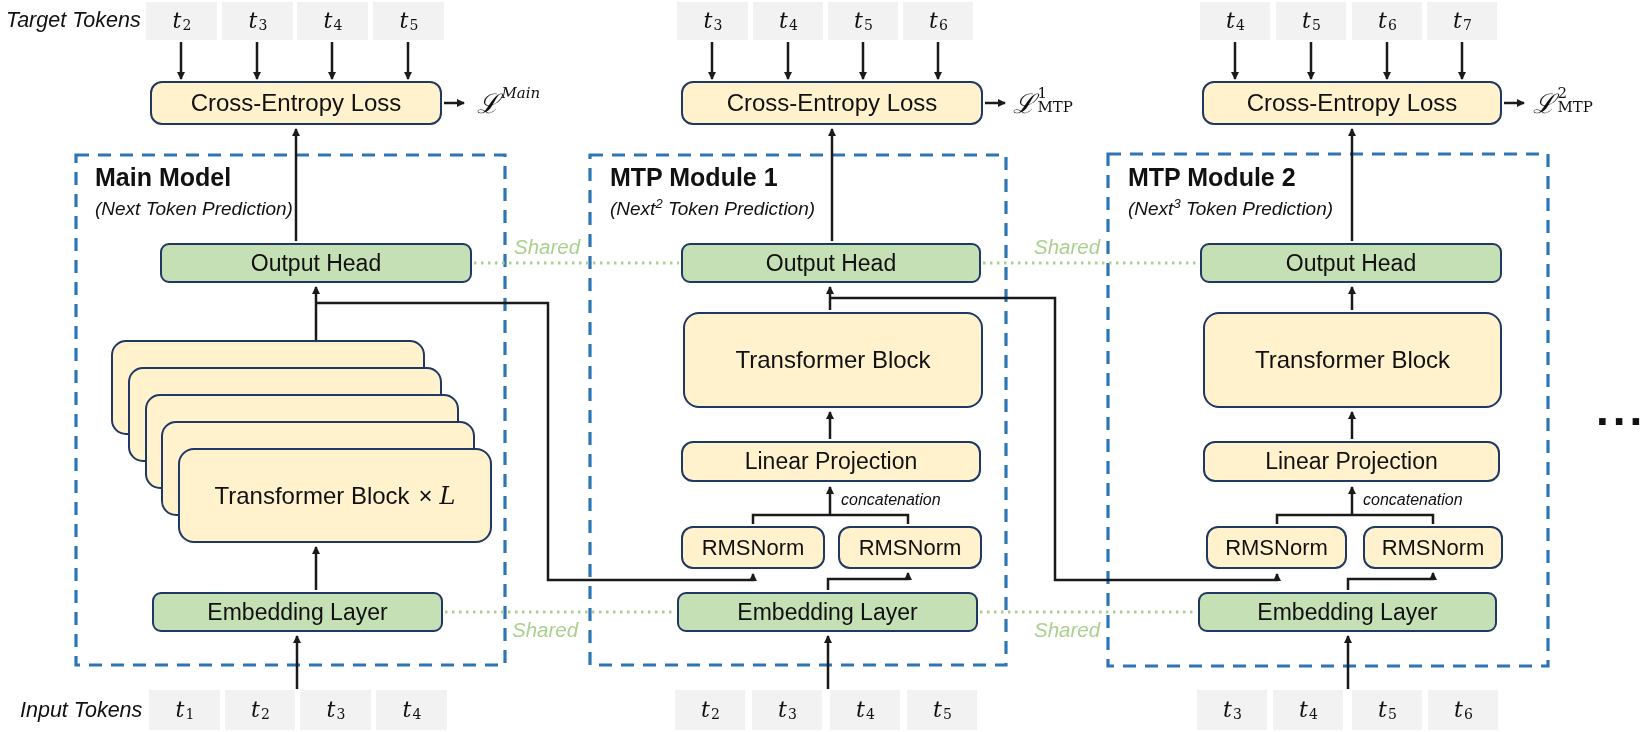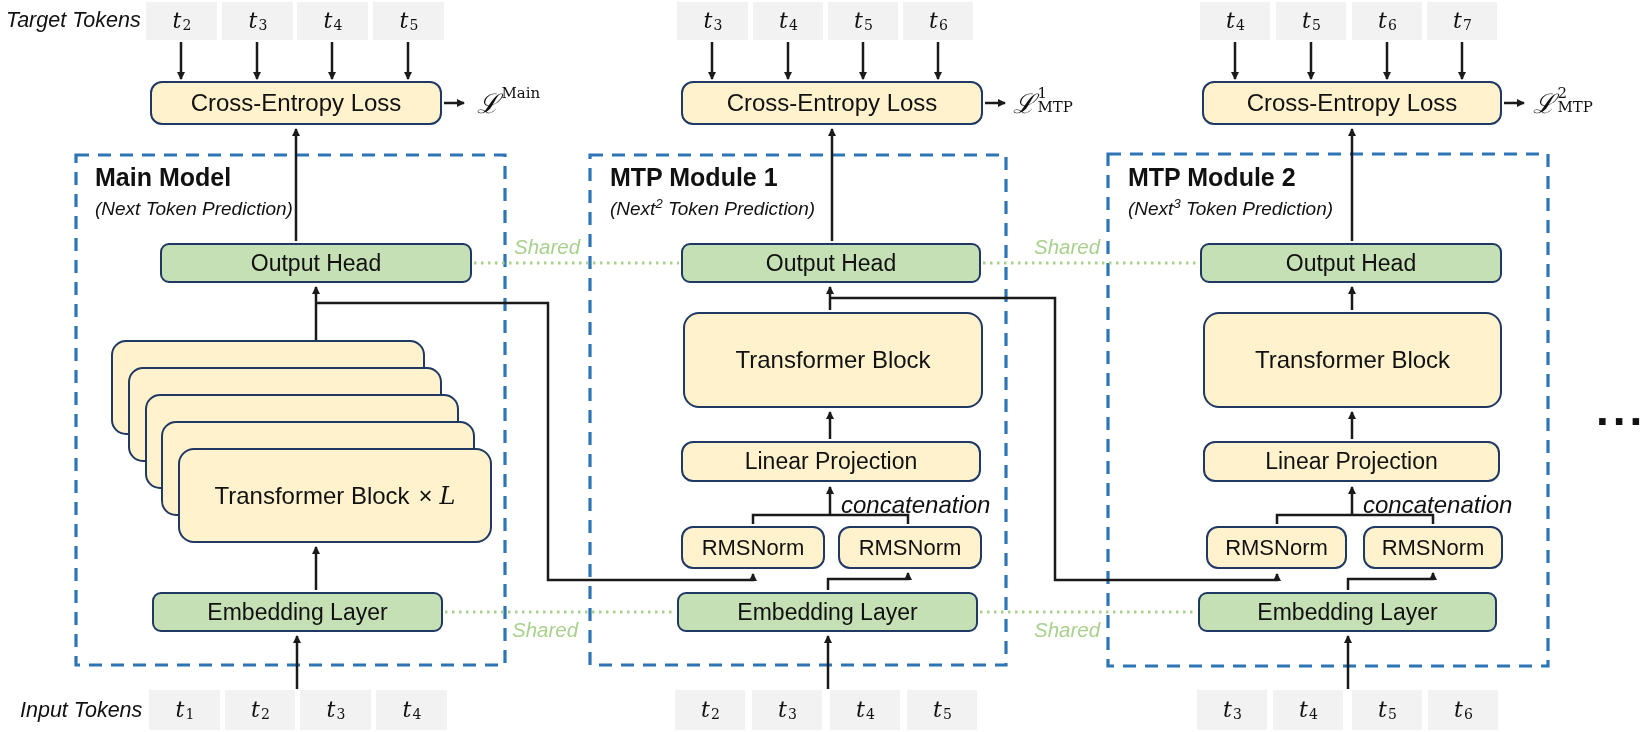"Main" .lsub.it { font-style: none -> italic }
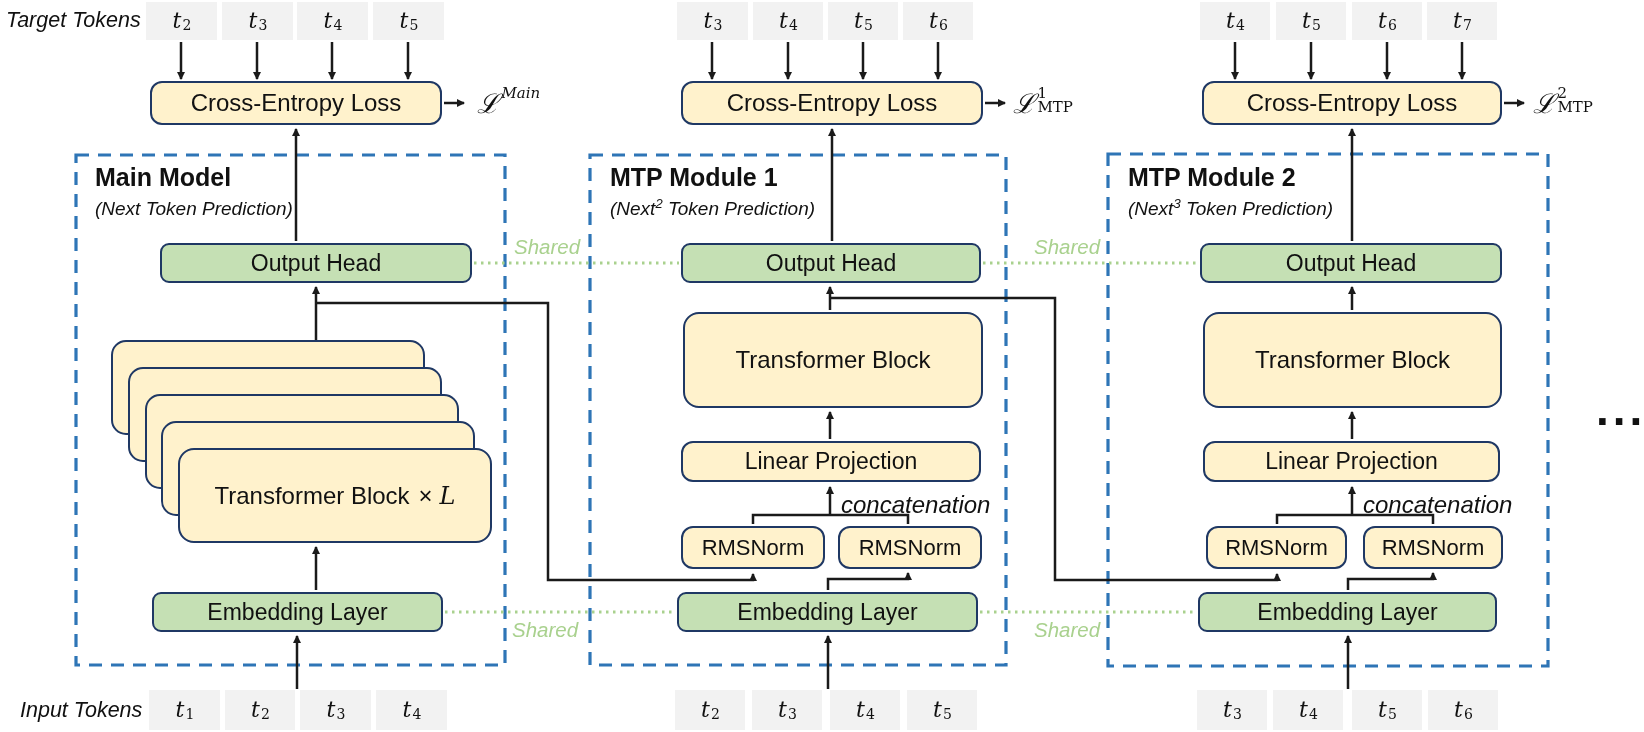"concatenation" .concat { font-size: 24px -> 16px }
